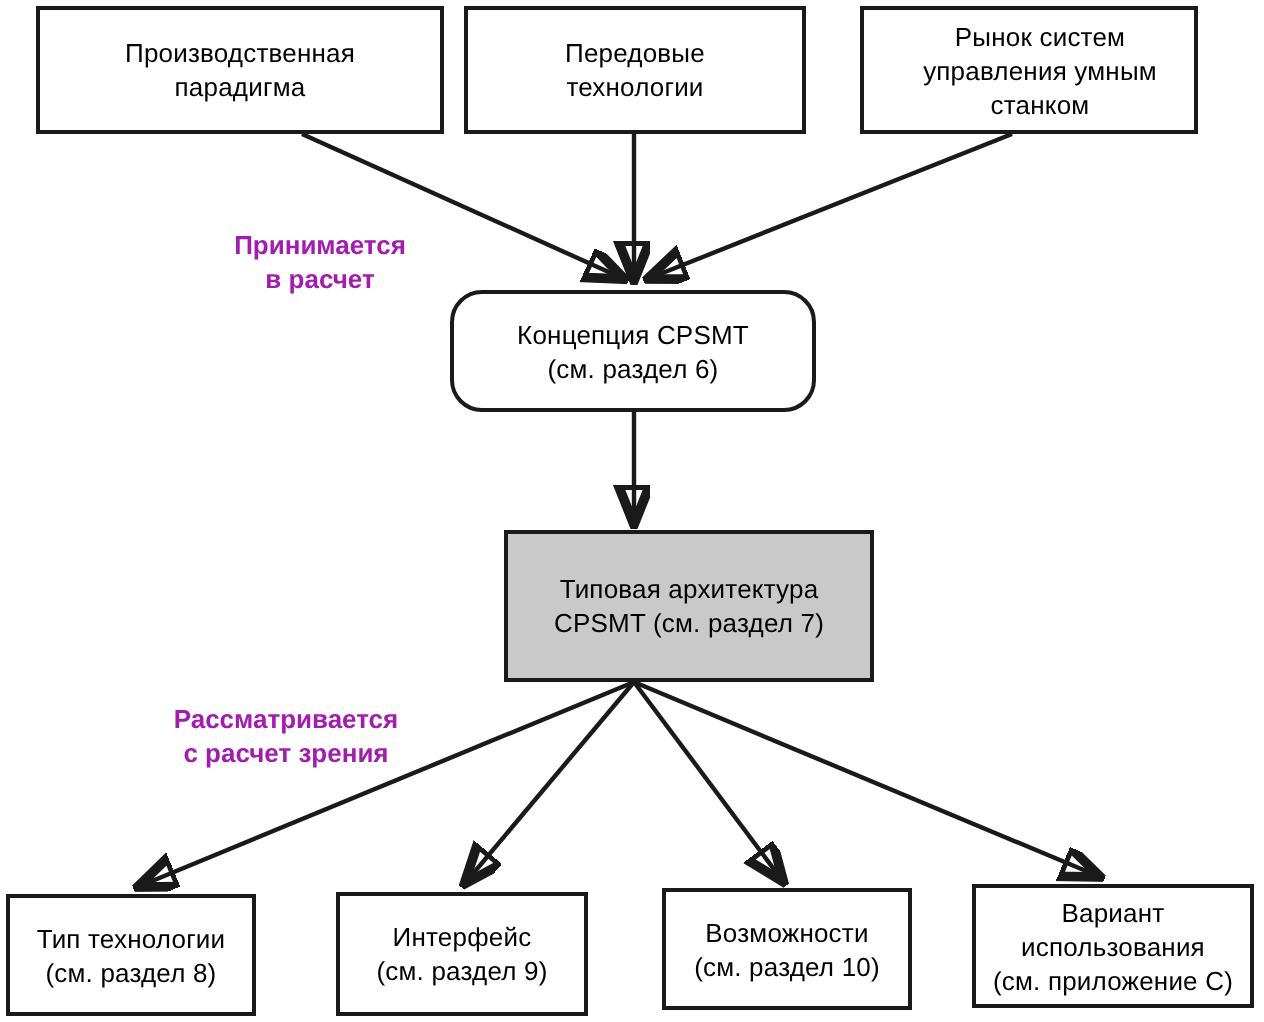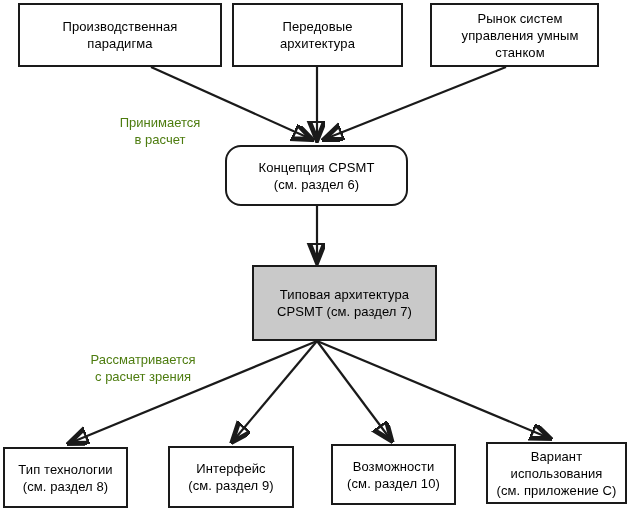"Передовые" span.node-text { text: архитектура -> технологии }
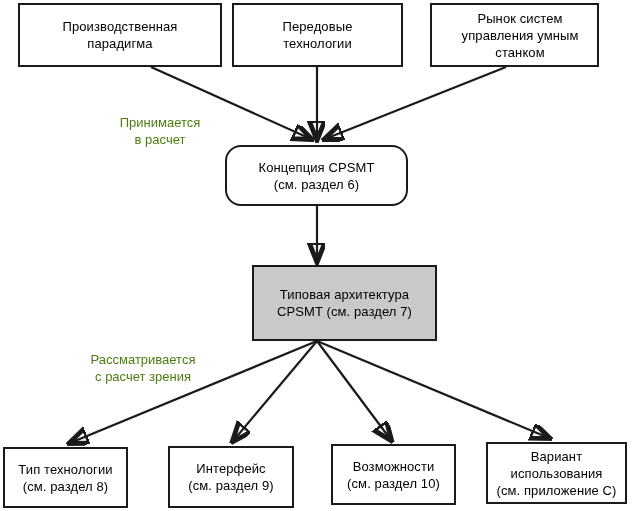"Принимается" .edge-label { color: #4d7c0f -> #a21caf; font-weight: none -> bold }
